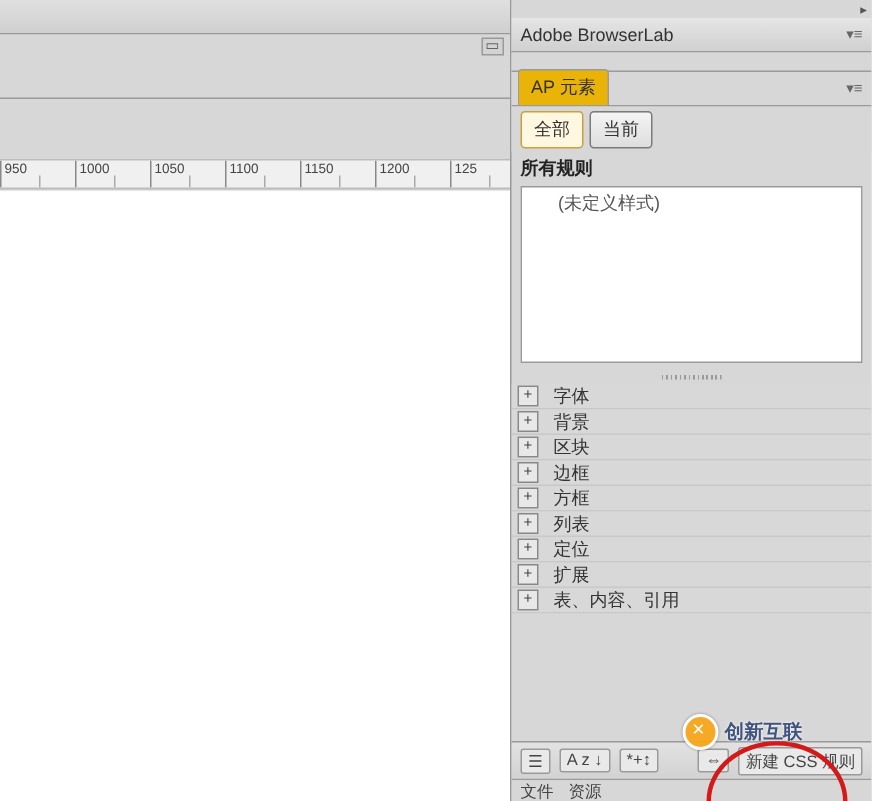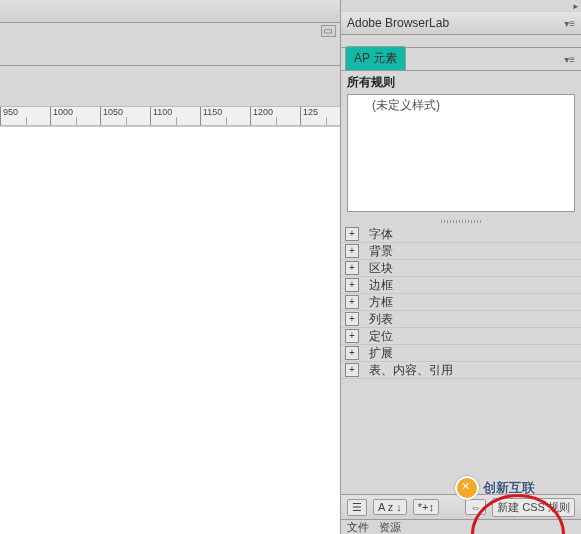"AP 元素" .tab { background: #14b8a6 -> #eab308 }
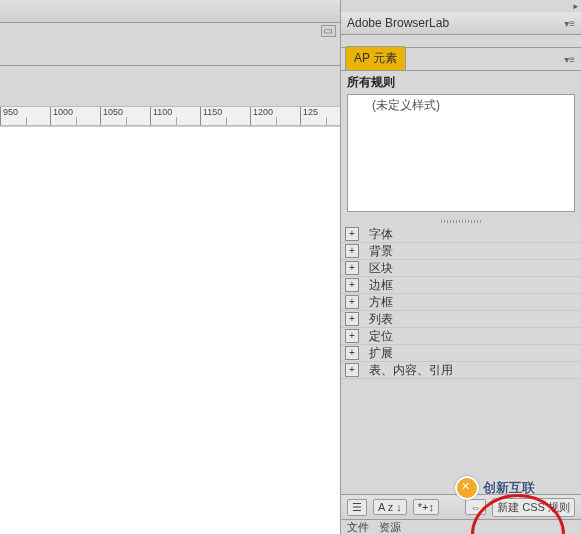"全部" div.btnrow { html: none -> <div> <div>全部</div> <div>当前</div> </div> }
